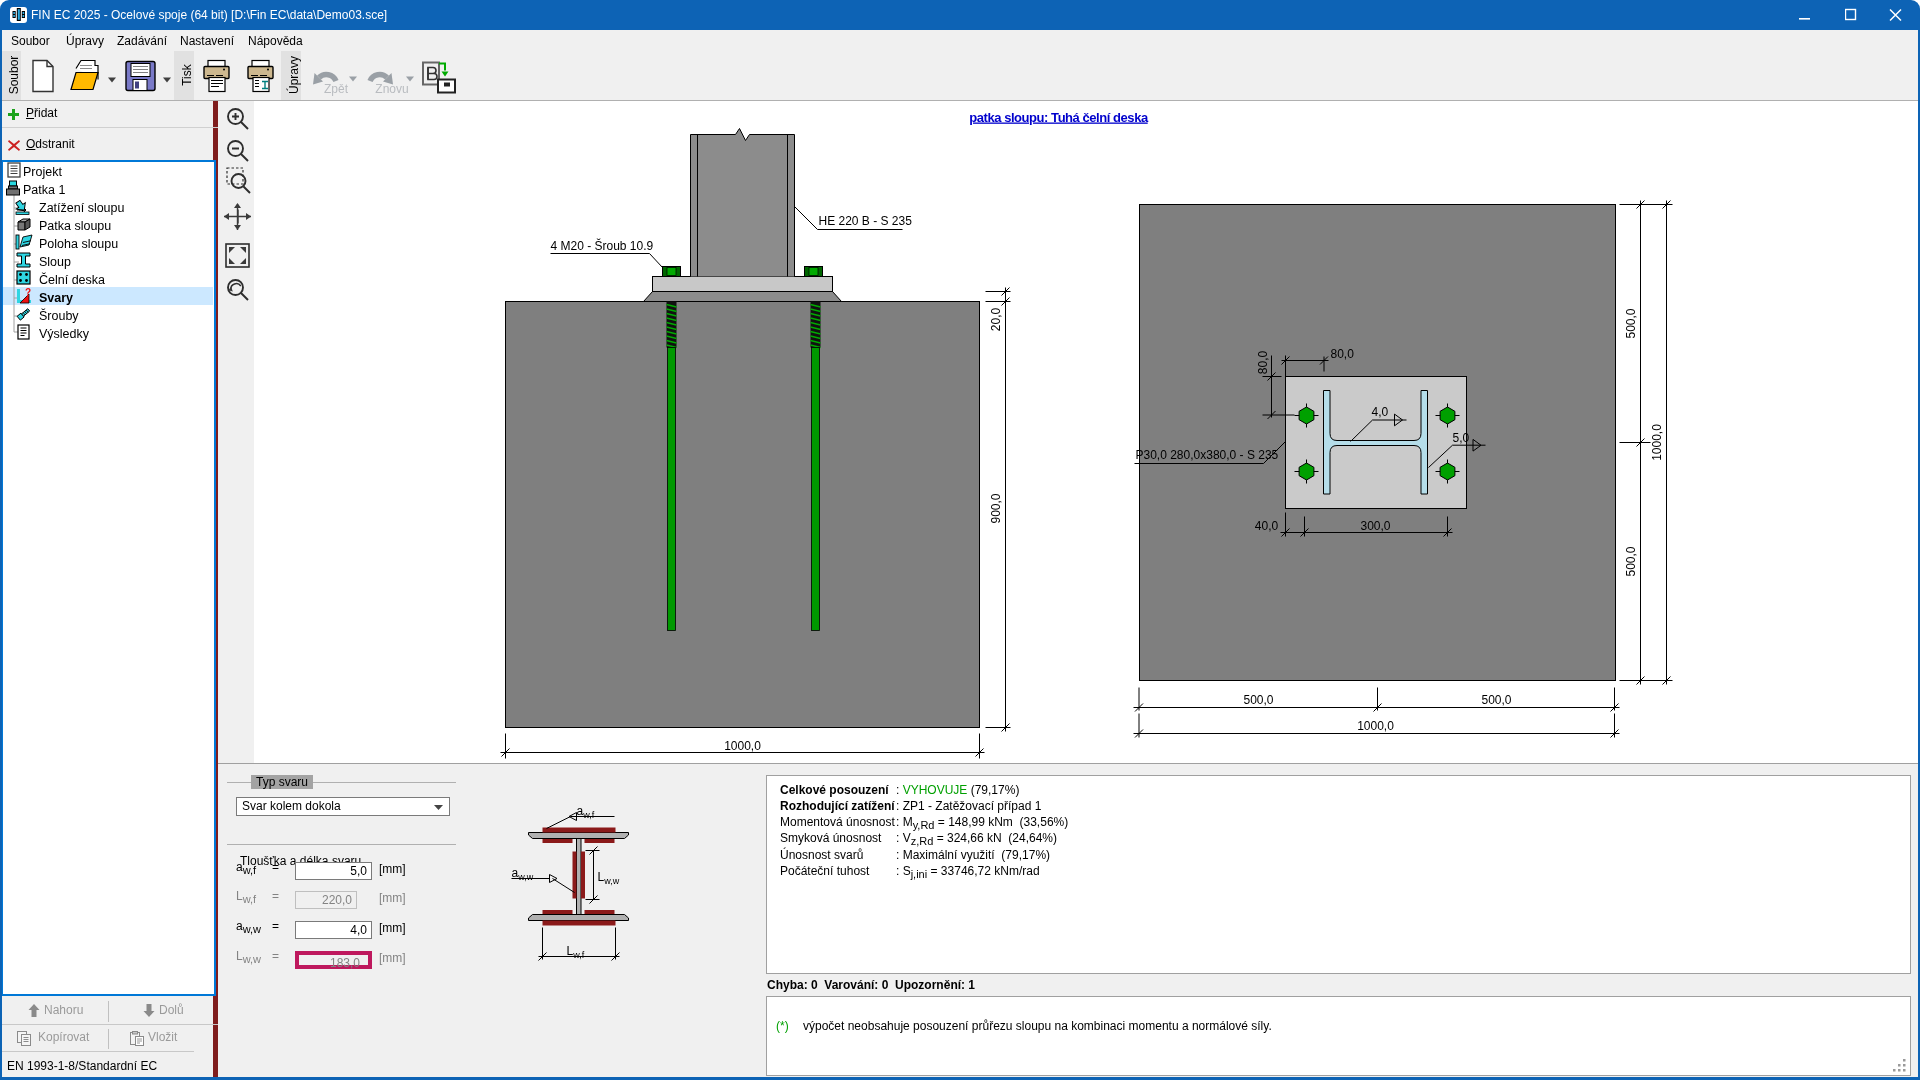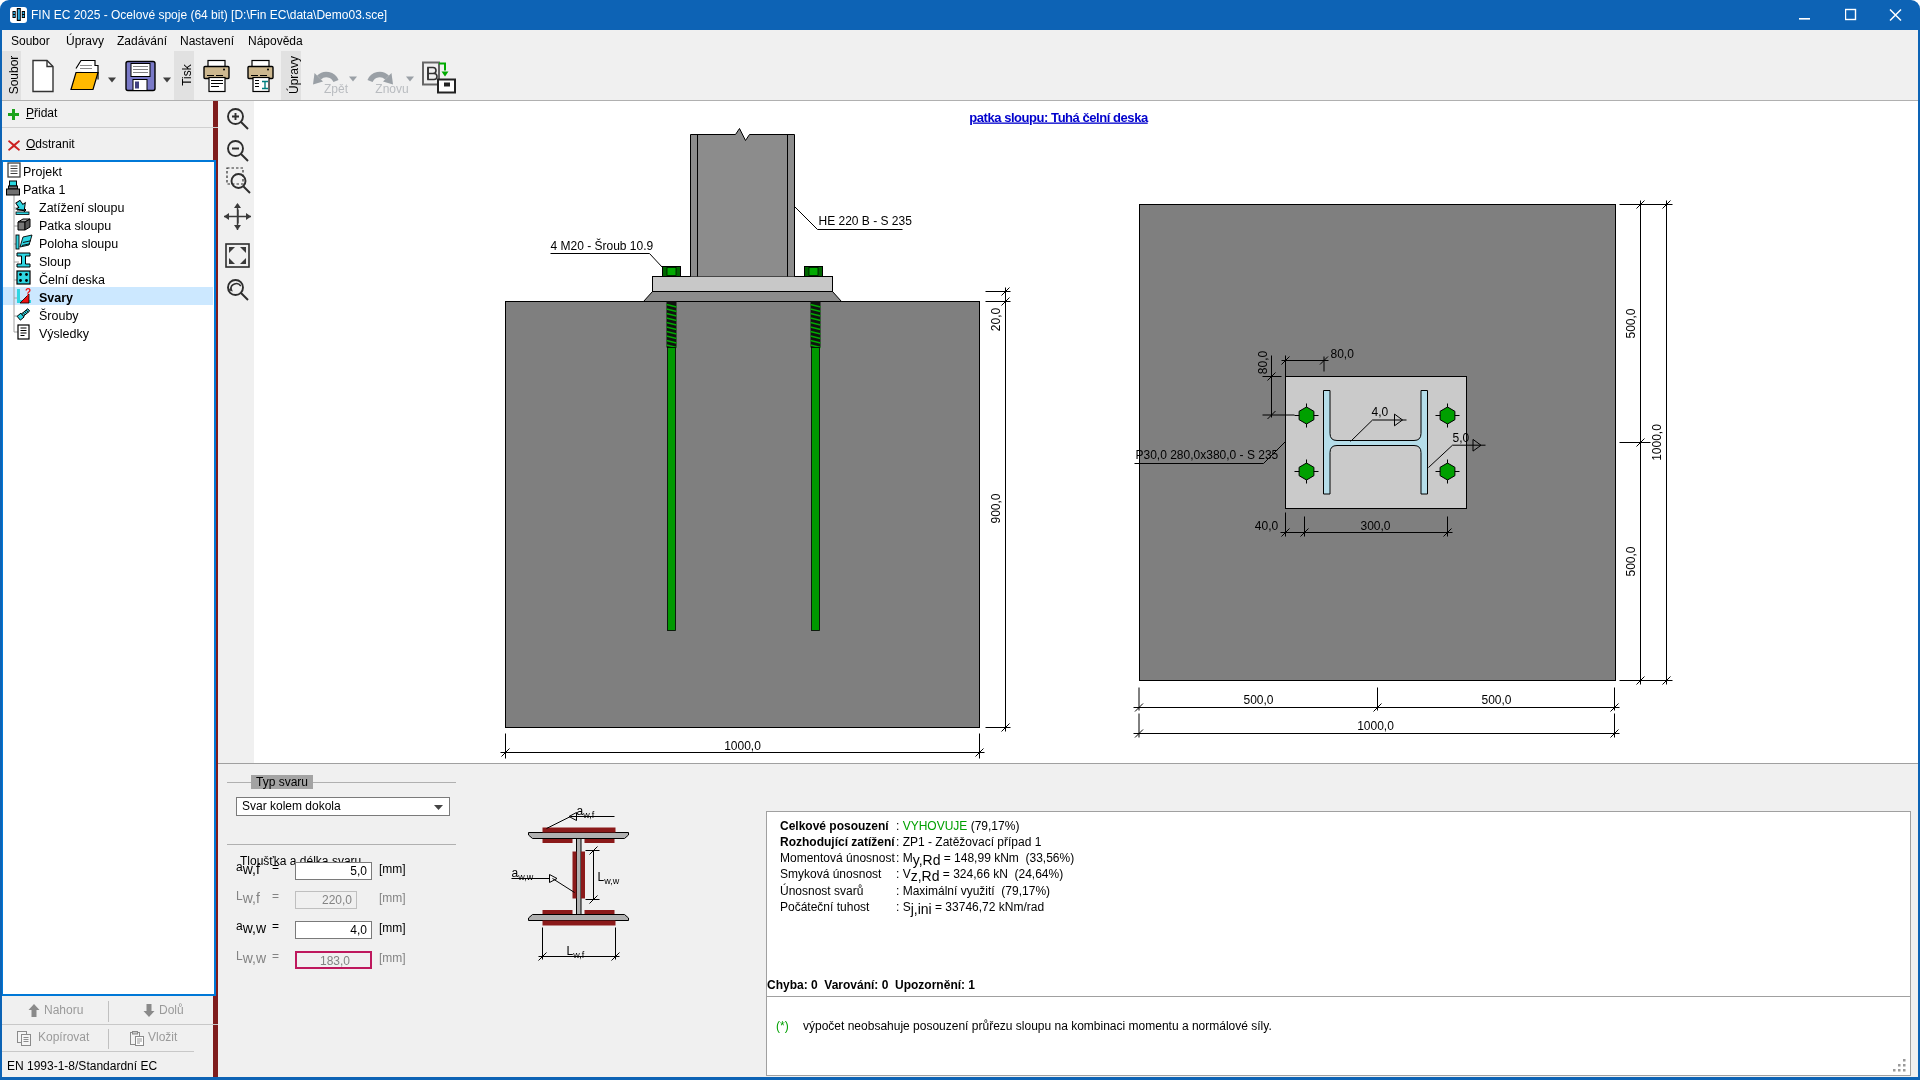"Celkové posouzení" #resultsbox { margin-top: 36px -> none }
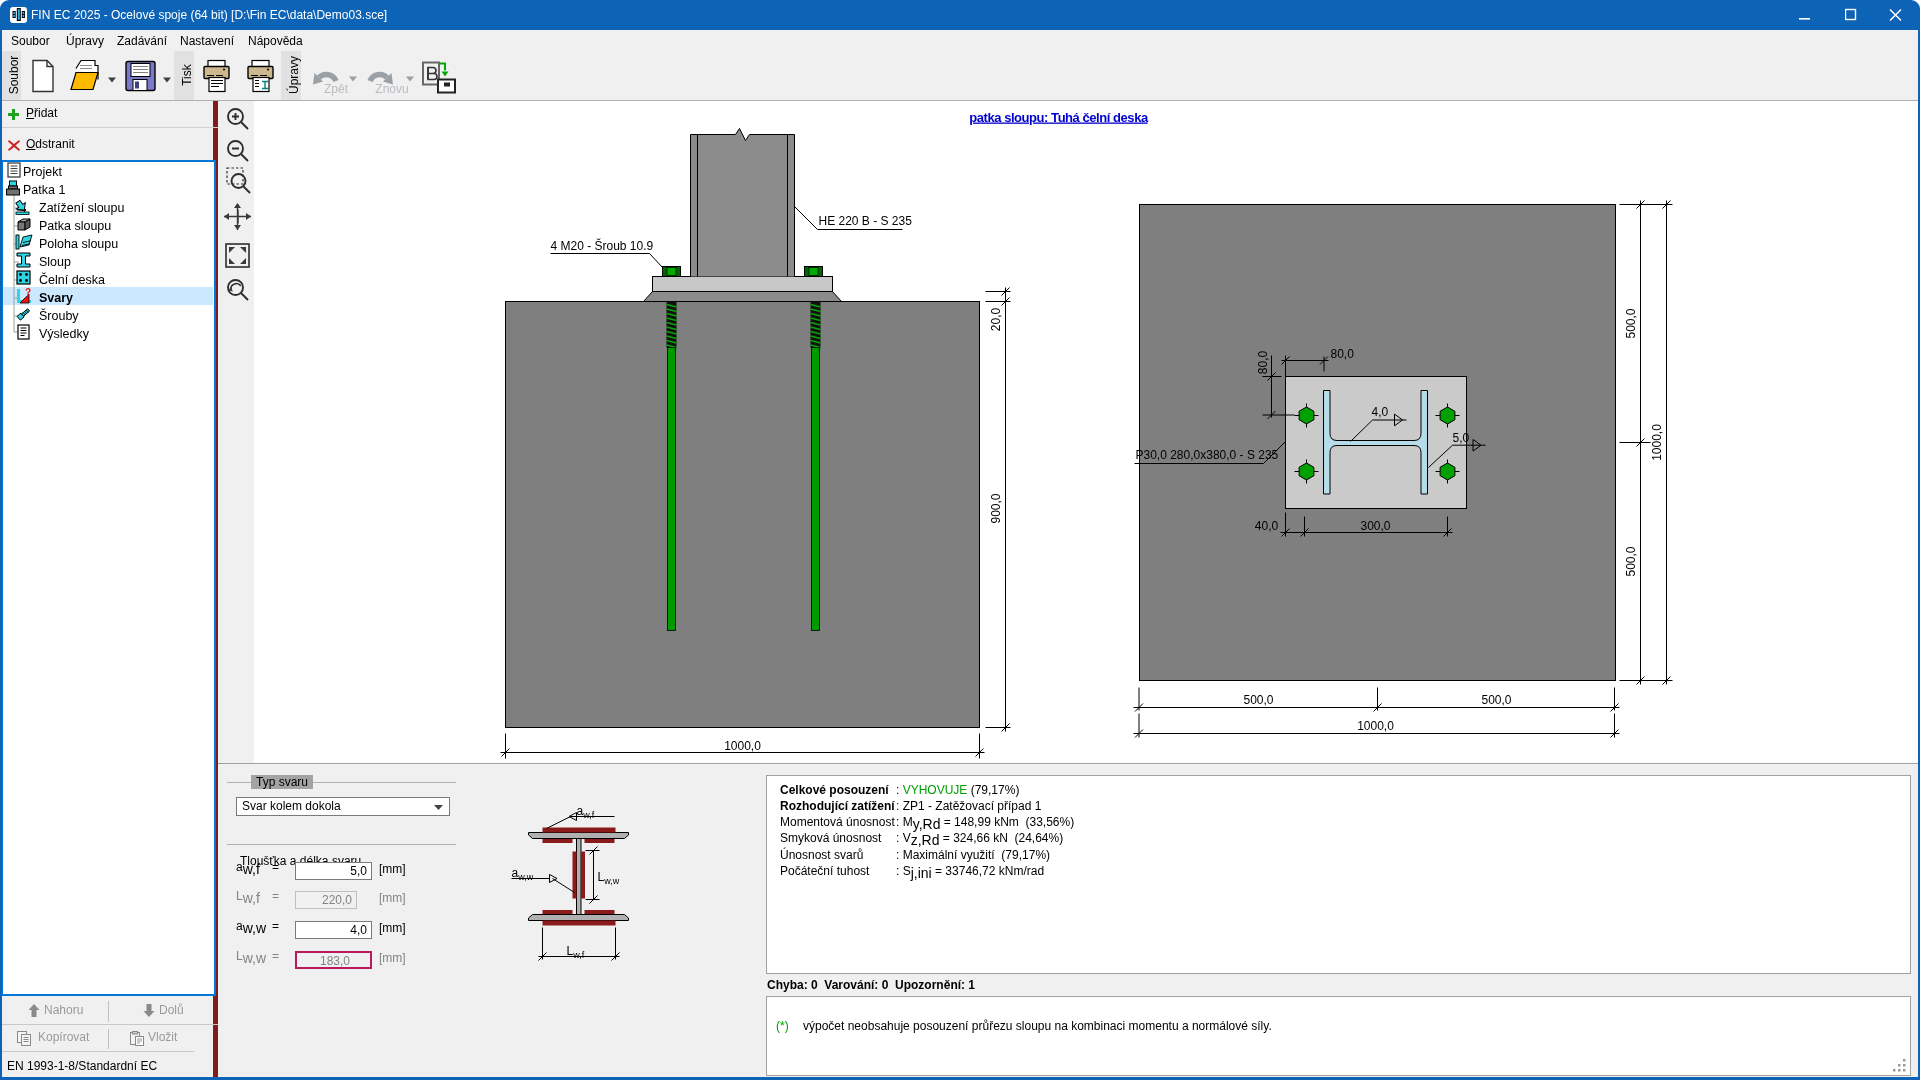"y,Rd" sub { font-size: 14px -> 11px }
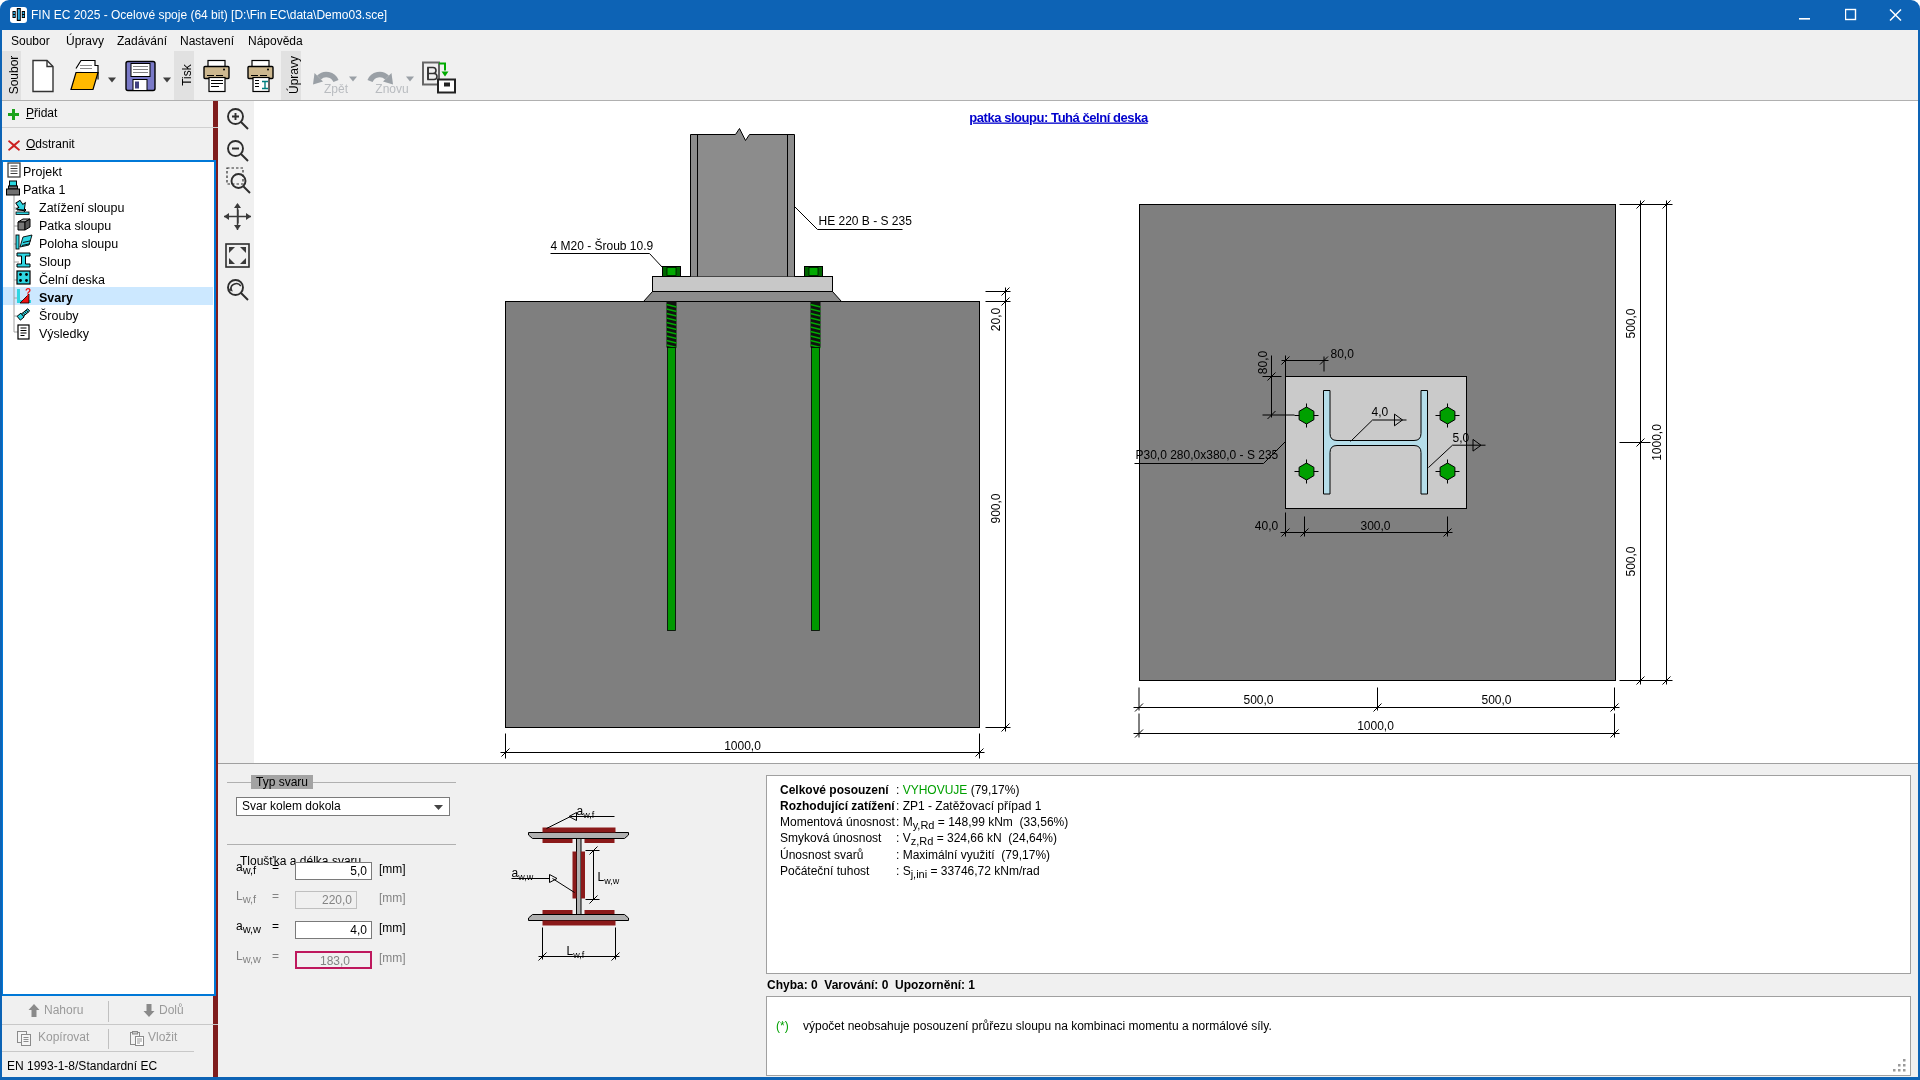"183,0" div { border: 2px solid #be185d -> 4px solid #be185d; padding-right: 20px -> 8px }
